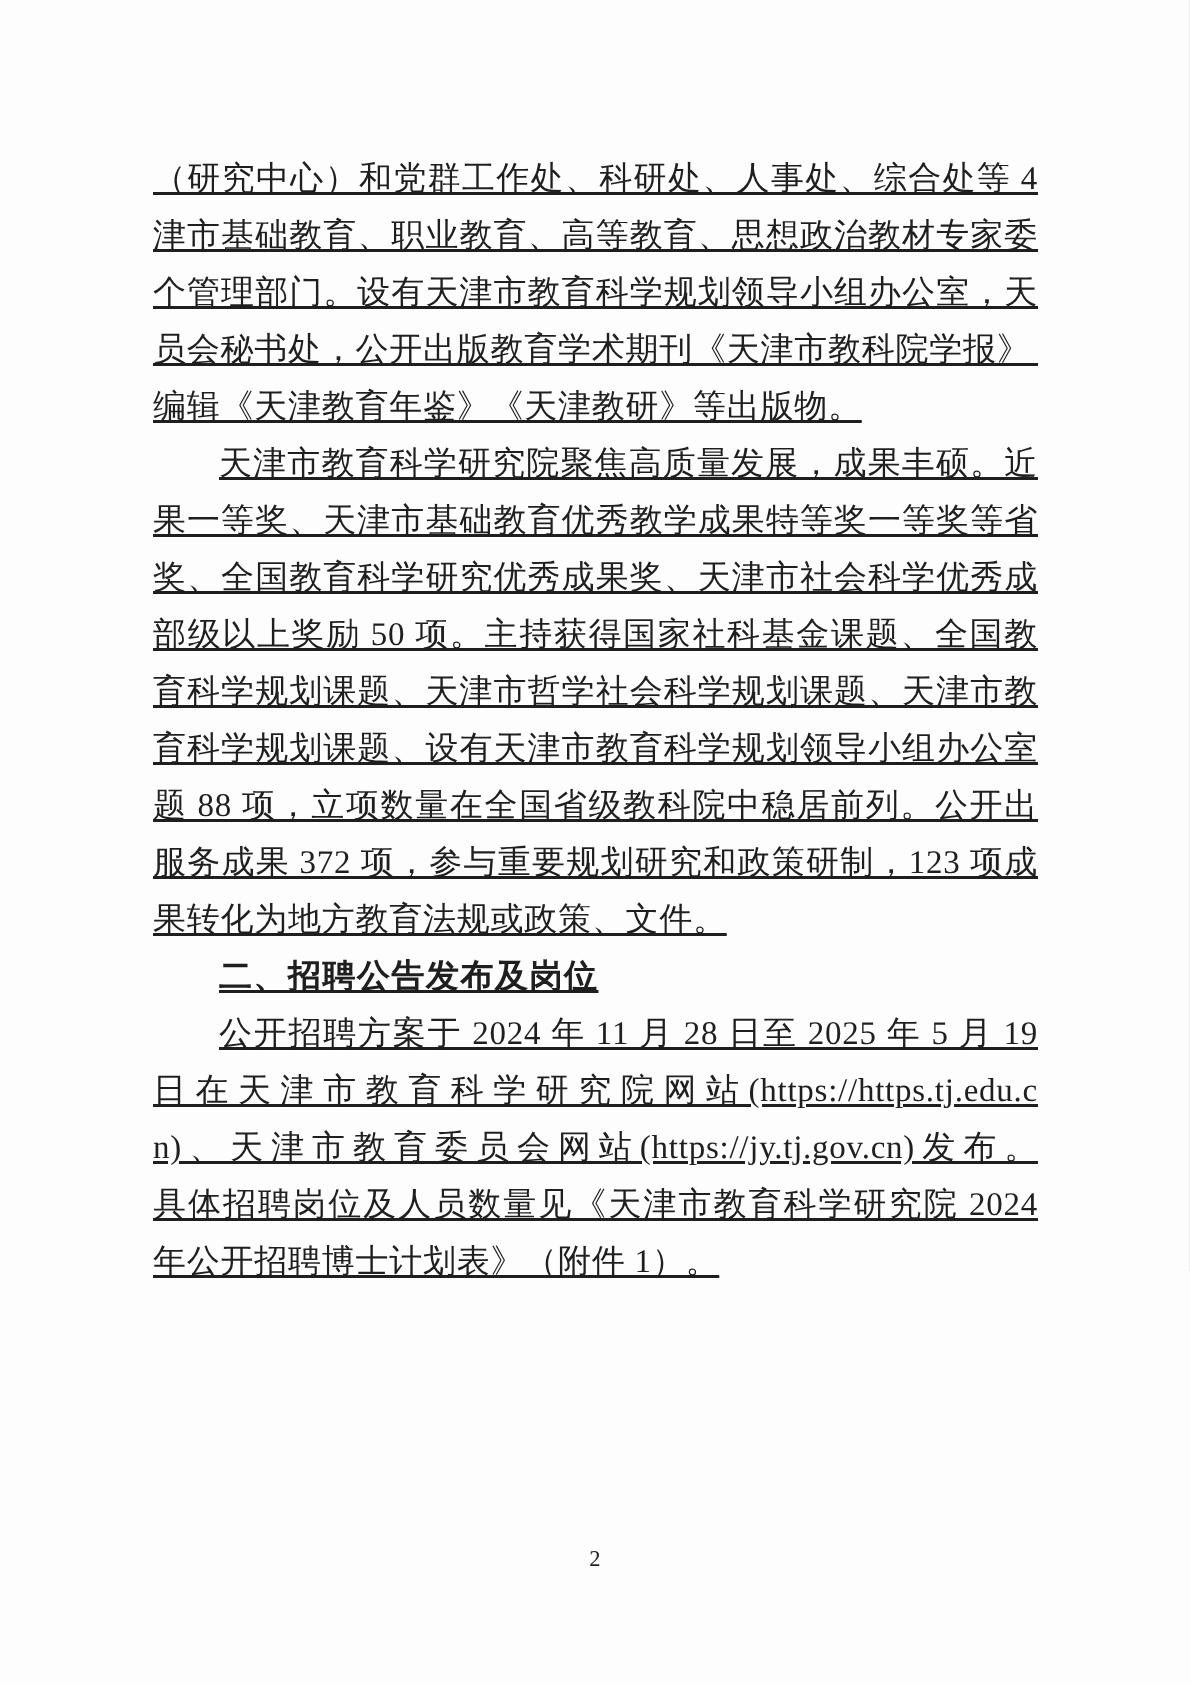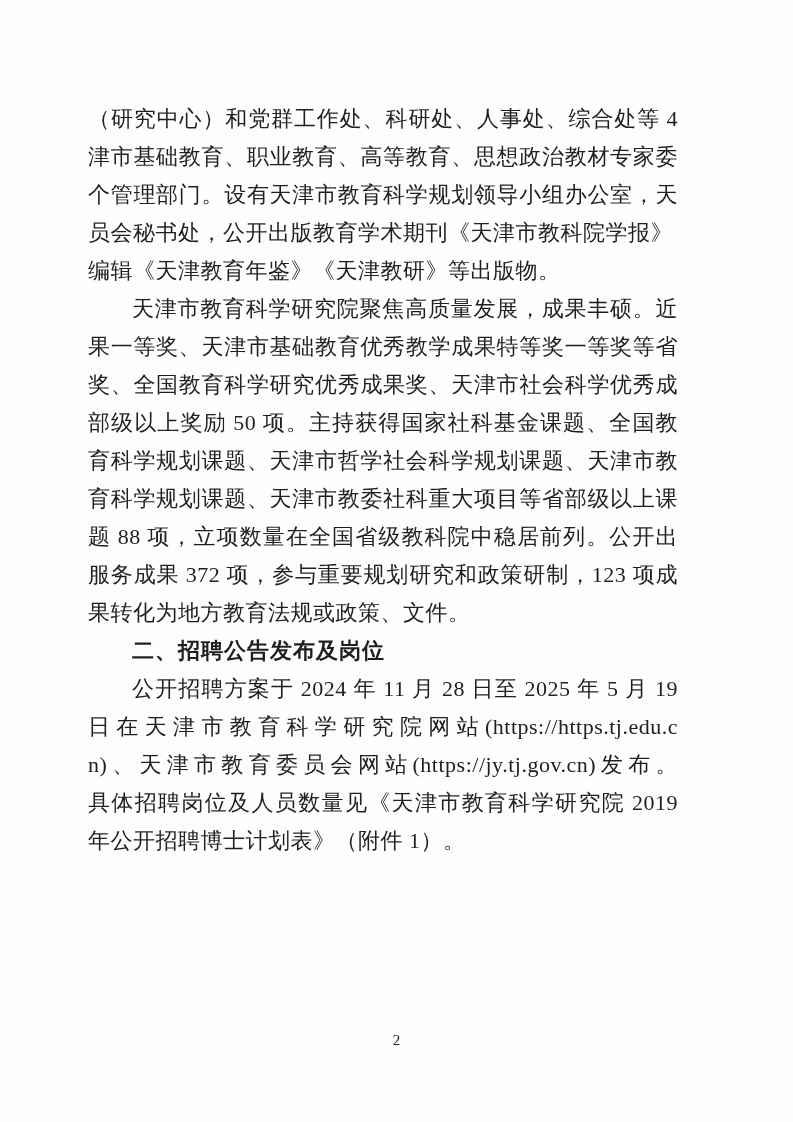"（研究中心）和党群工作处、科研处、人事处、综合处等 4" .doc-body { left: 88px -> 102px; text-decoration: none -> underline }
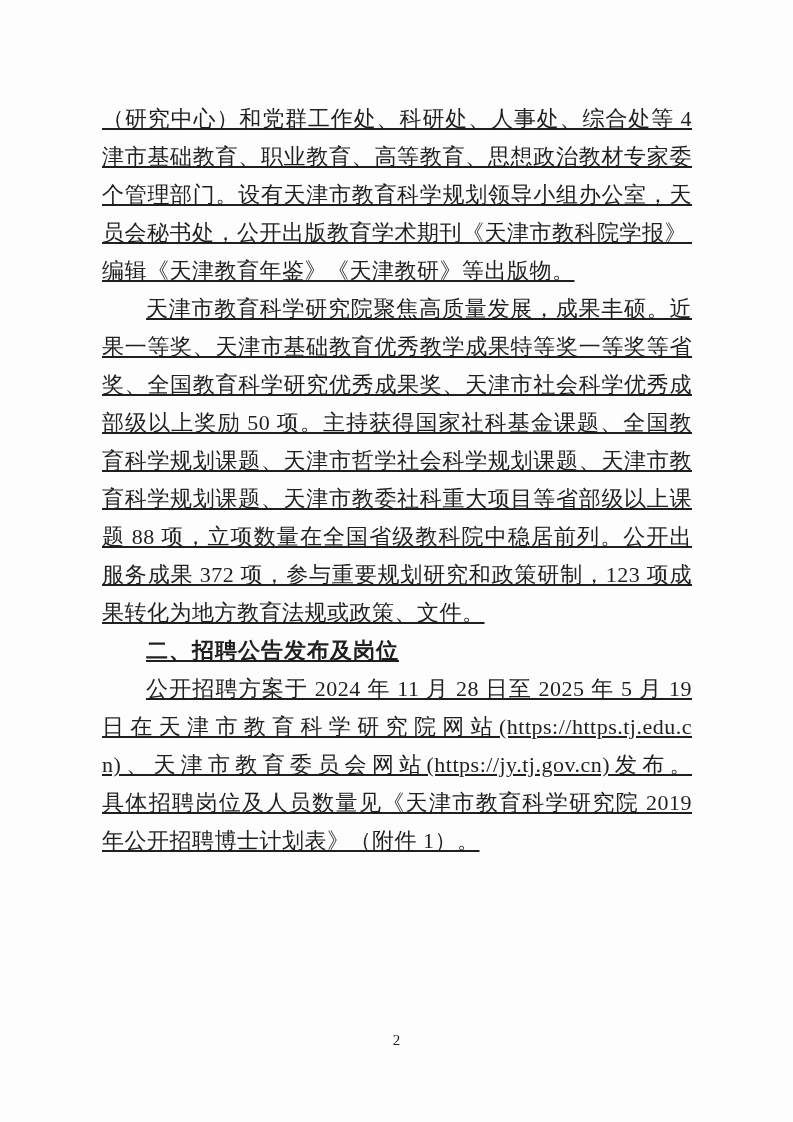"育科学规划课题、天津市教委社科重大项目等省部级以上课" div.ln { text: 天津市教委社科重大项目等省部级以上课 -> 设有天津市教育科学规划领导小组办公室 }
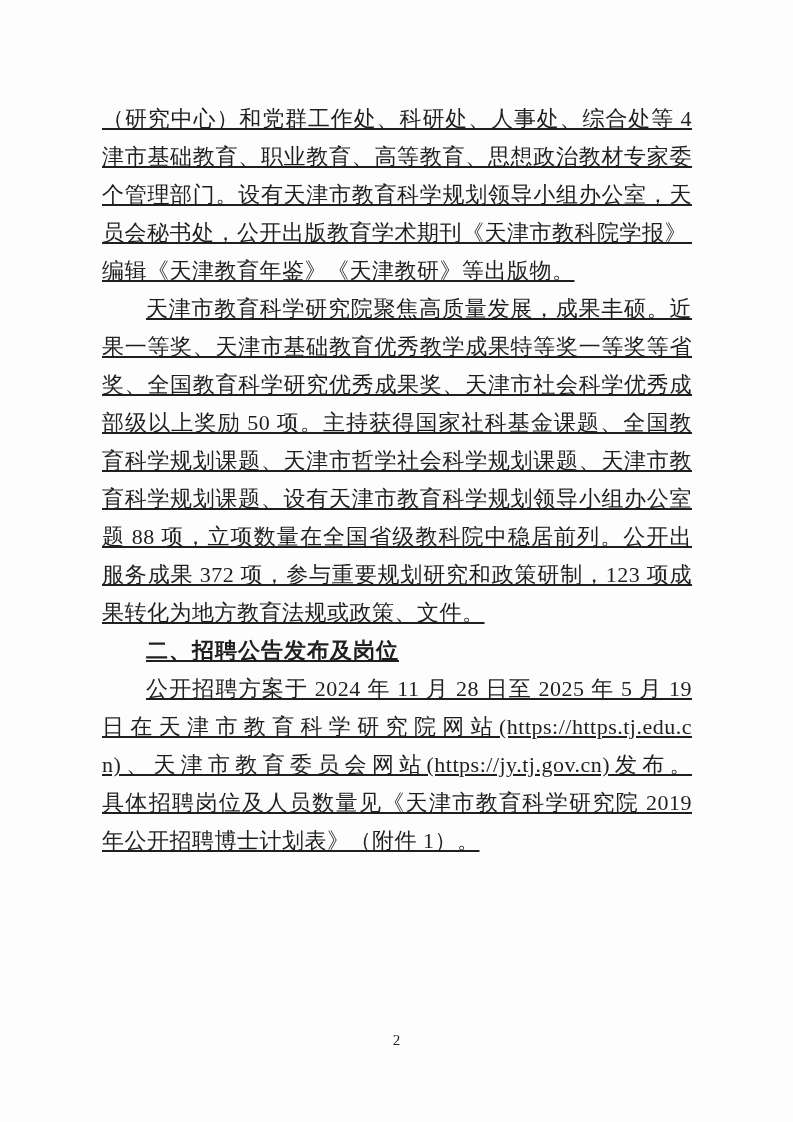"具体招聘岗位及人员数量见《天津市教育科学研究院 2019" div.ln { text: 2019 -> 2024 }
